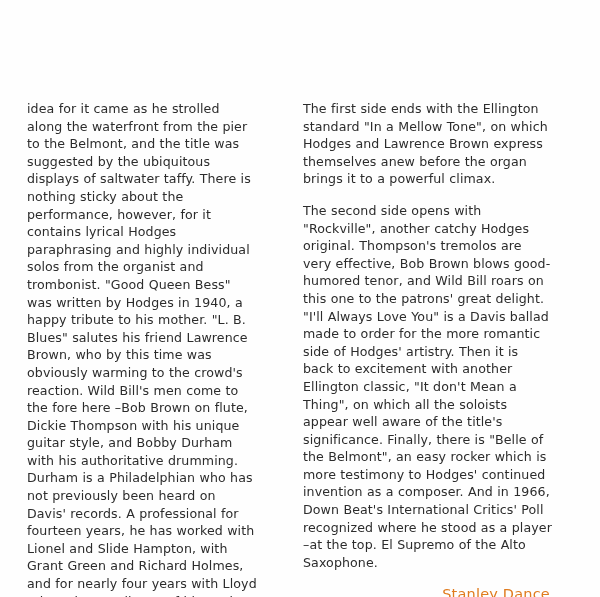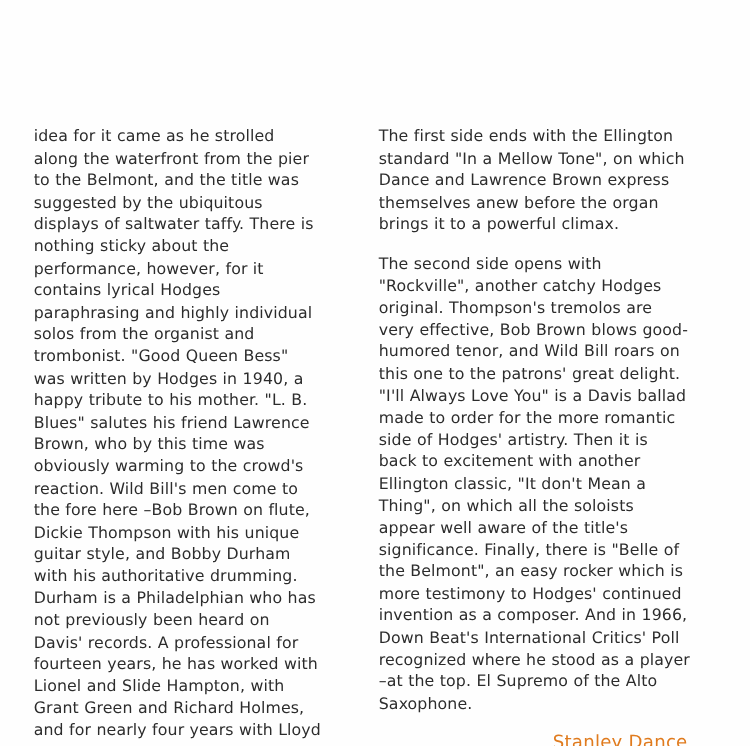"The first side ends with" p.para { text: Dance -> Hodges }
